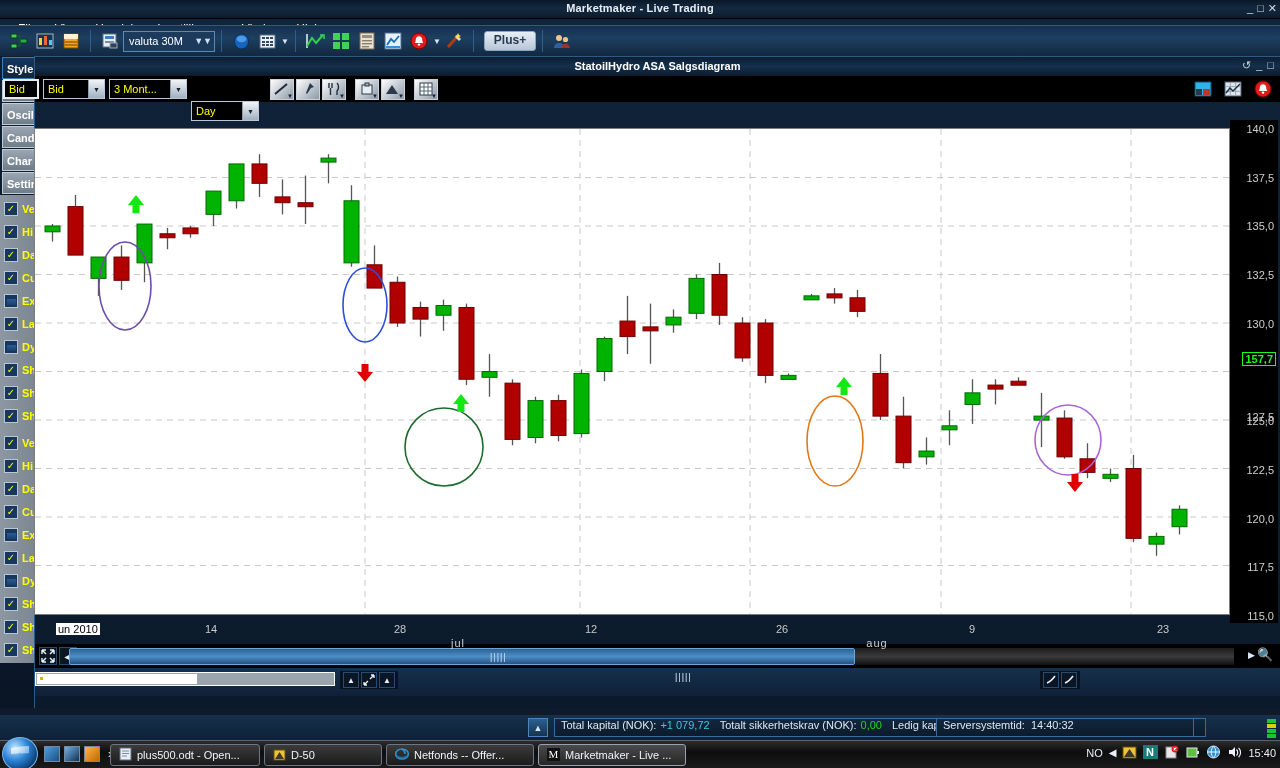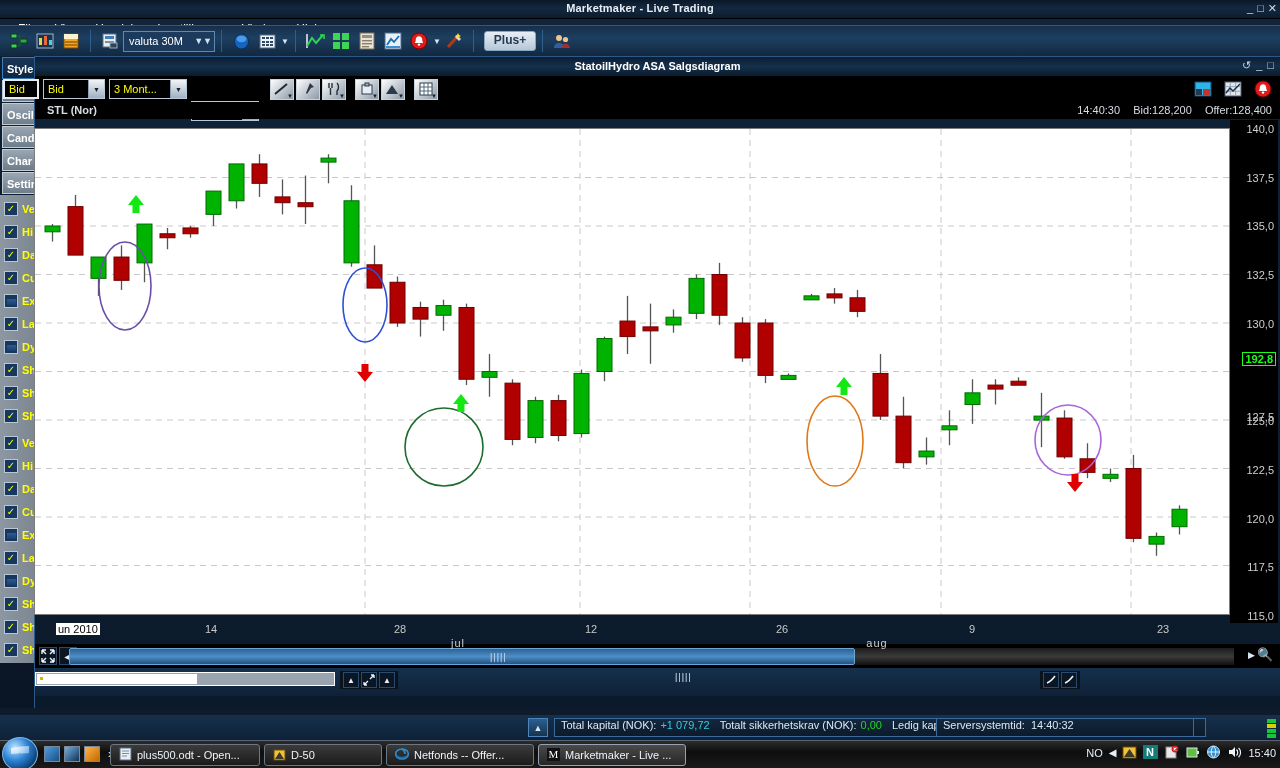"STL (Nor)" div.plot-head { html: <div> <div>STL (Nor)</div> <div> <span>14:40:30</span> <span>Bid:128,200</span> <span>Offer:128,400</span> </div> </div> -> none }
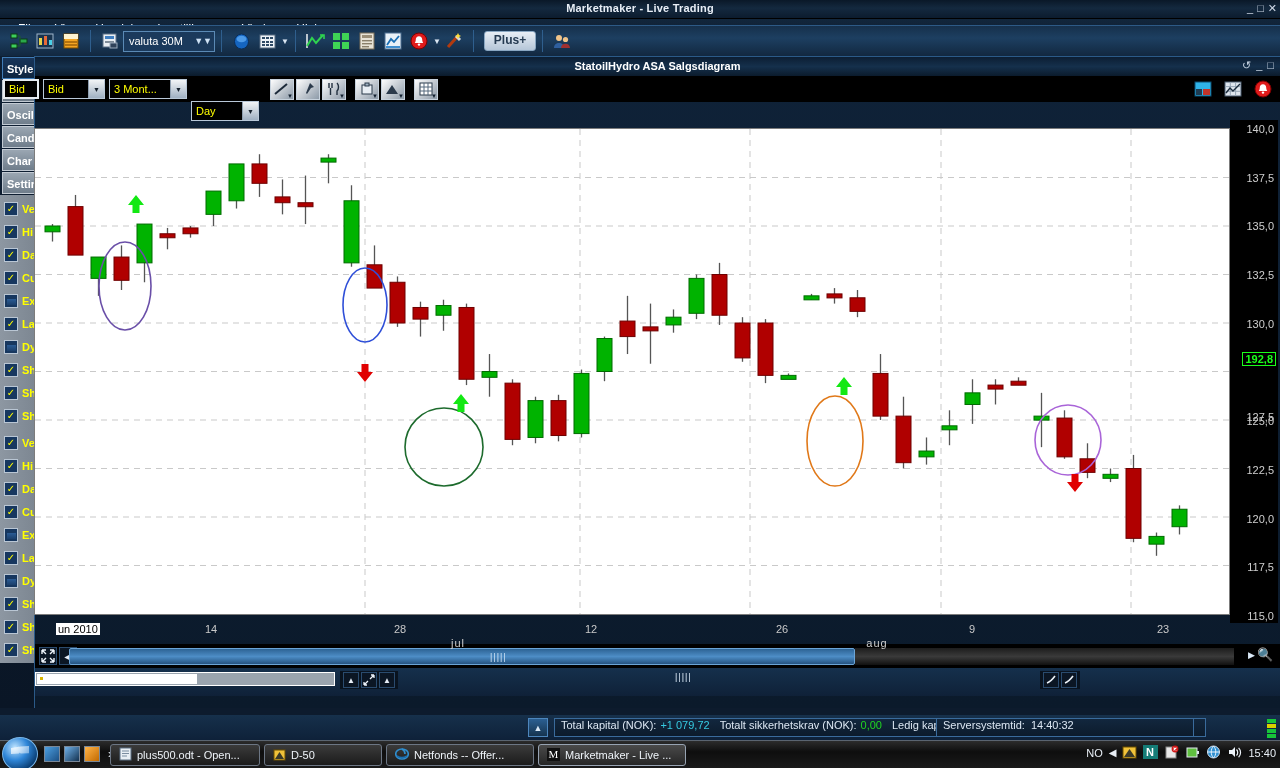"192,8" div.ylab { text: 192,8 -> 157,7 }
